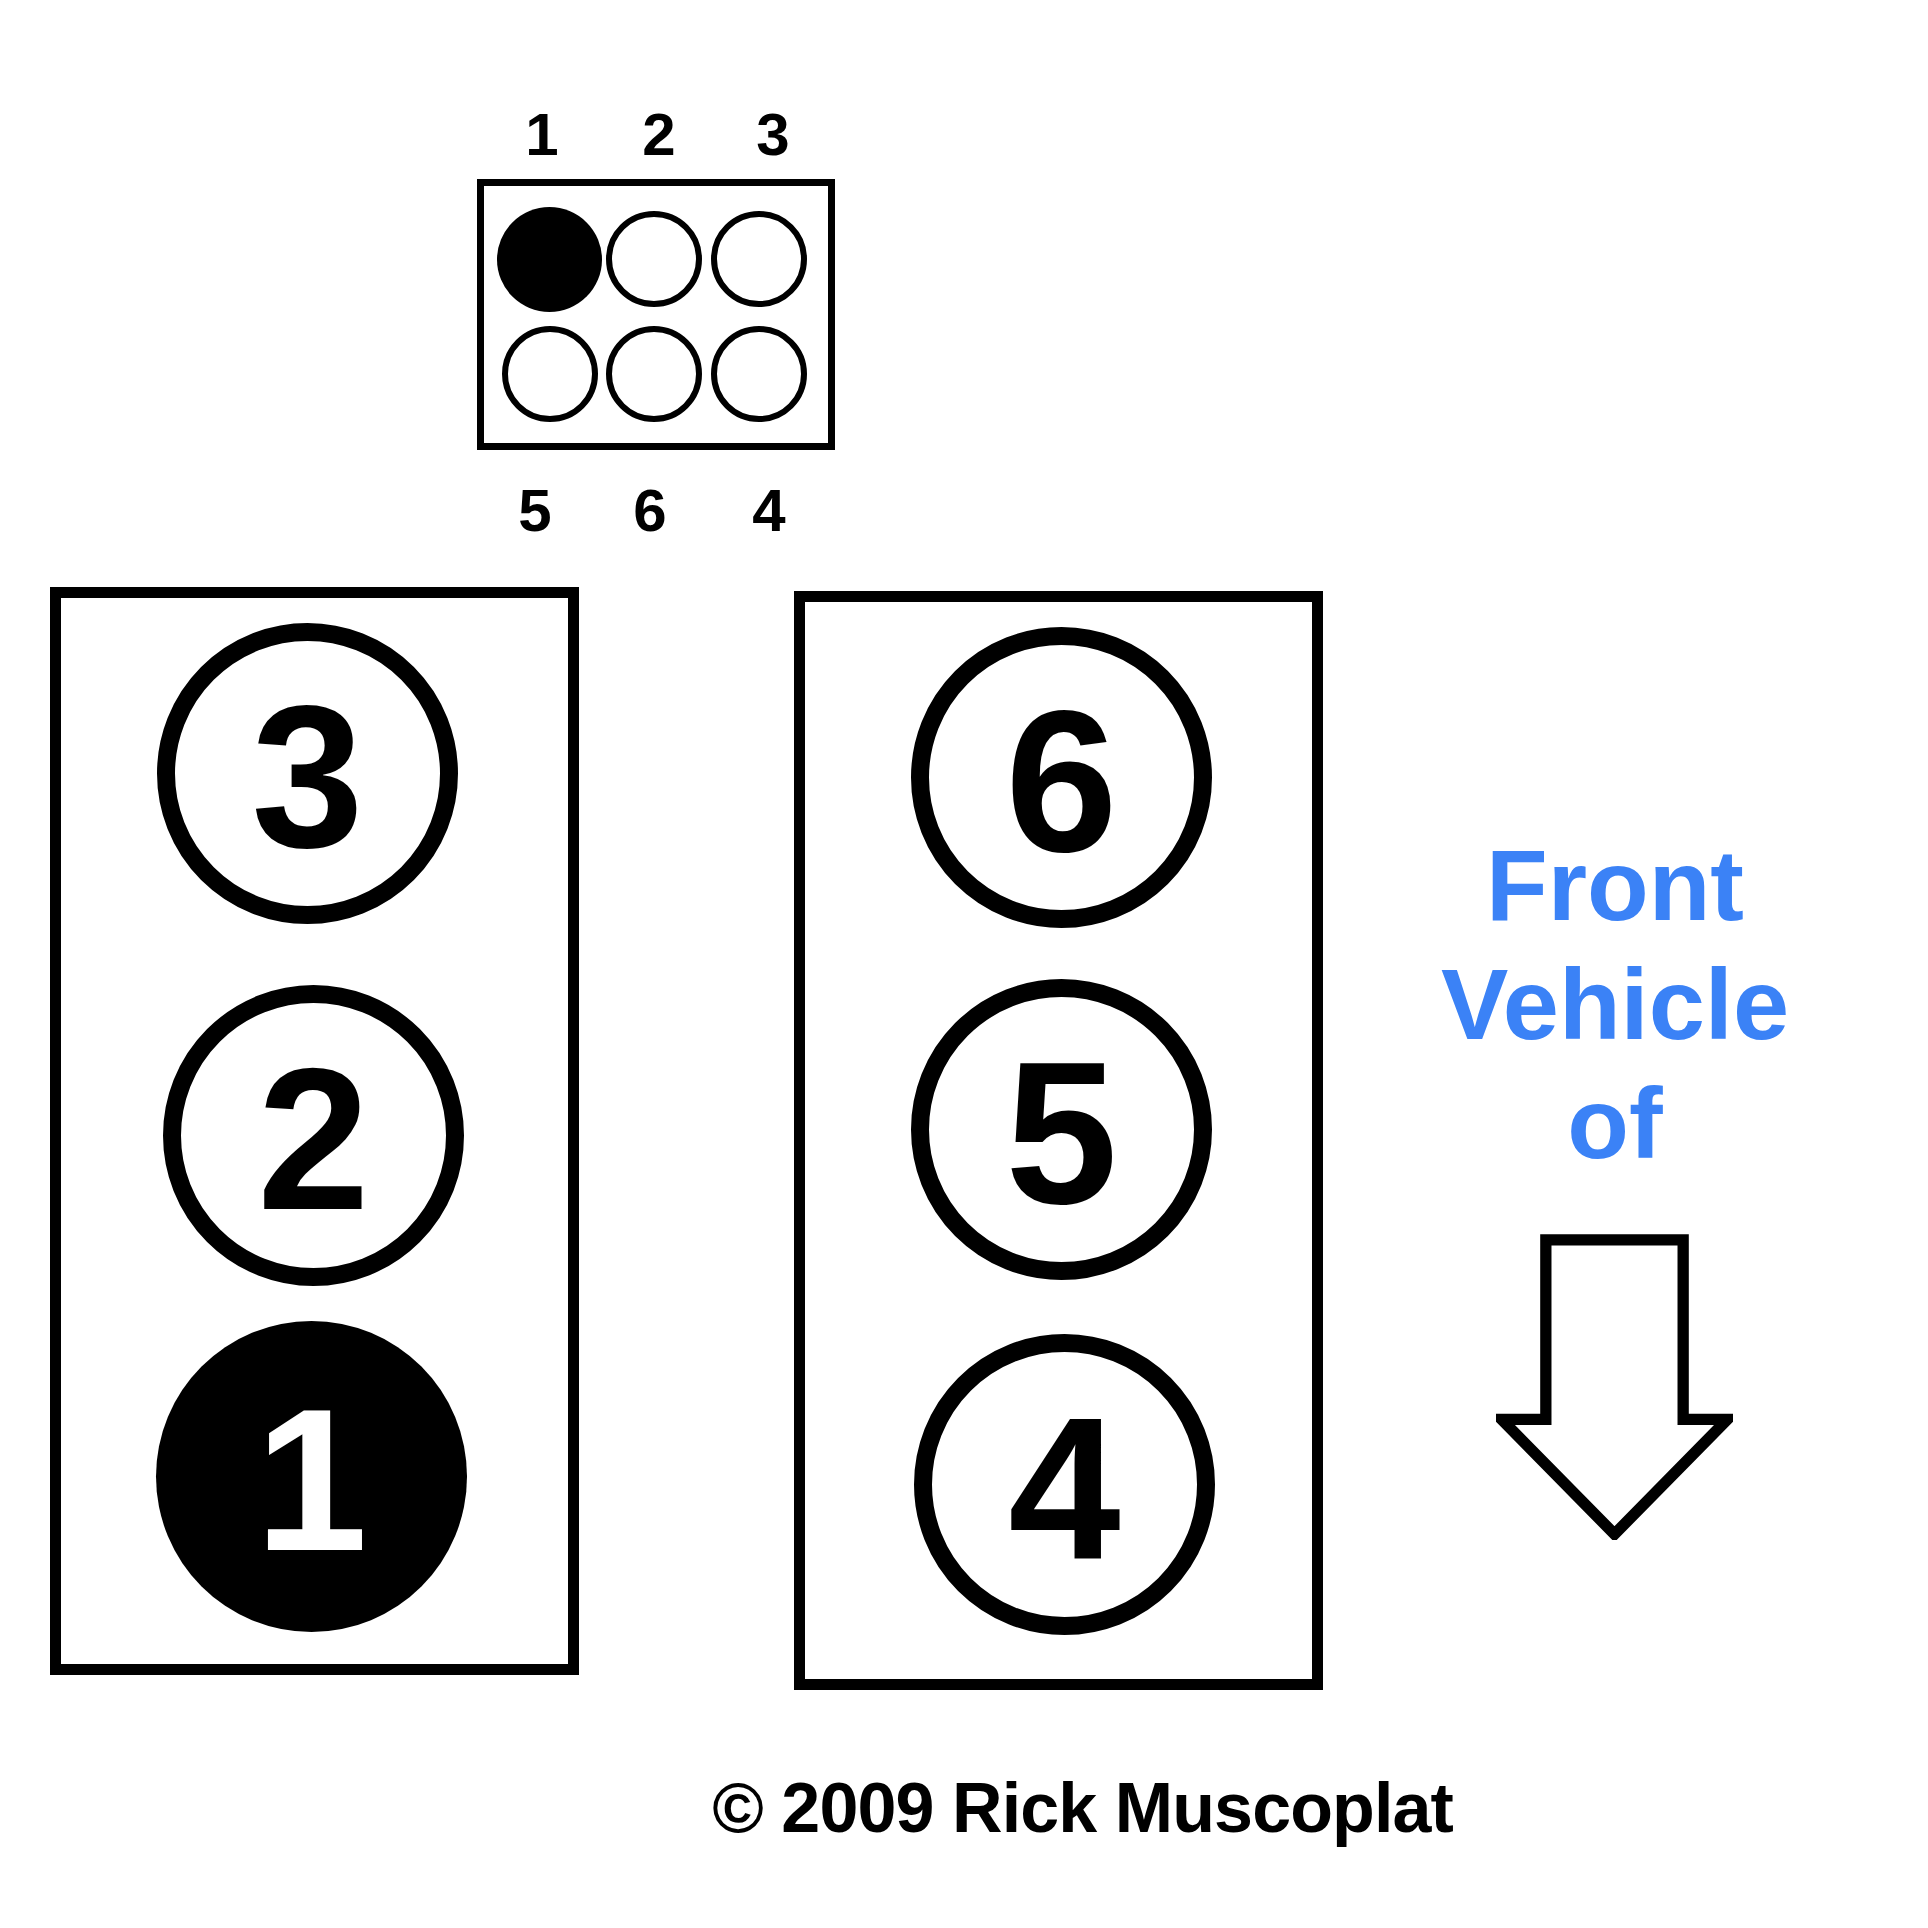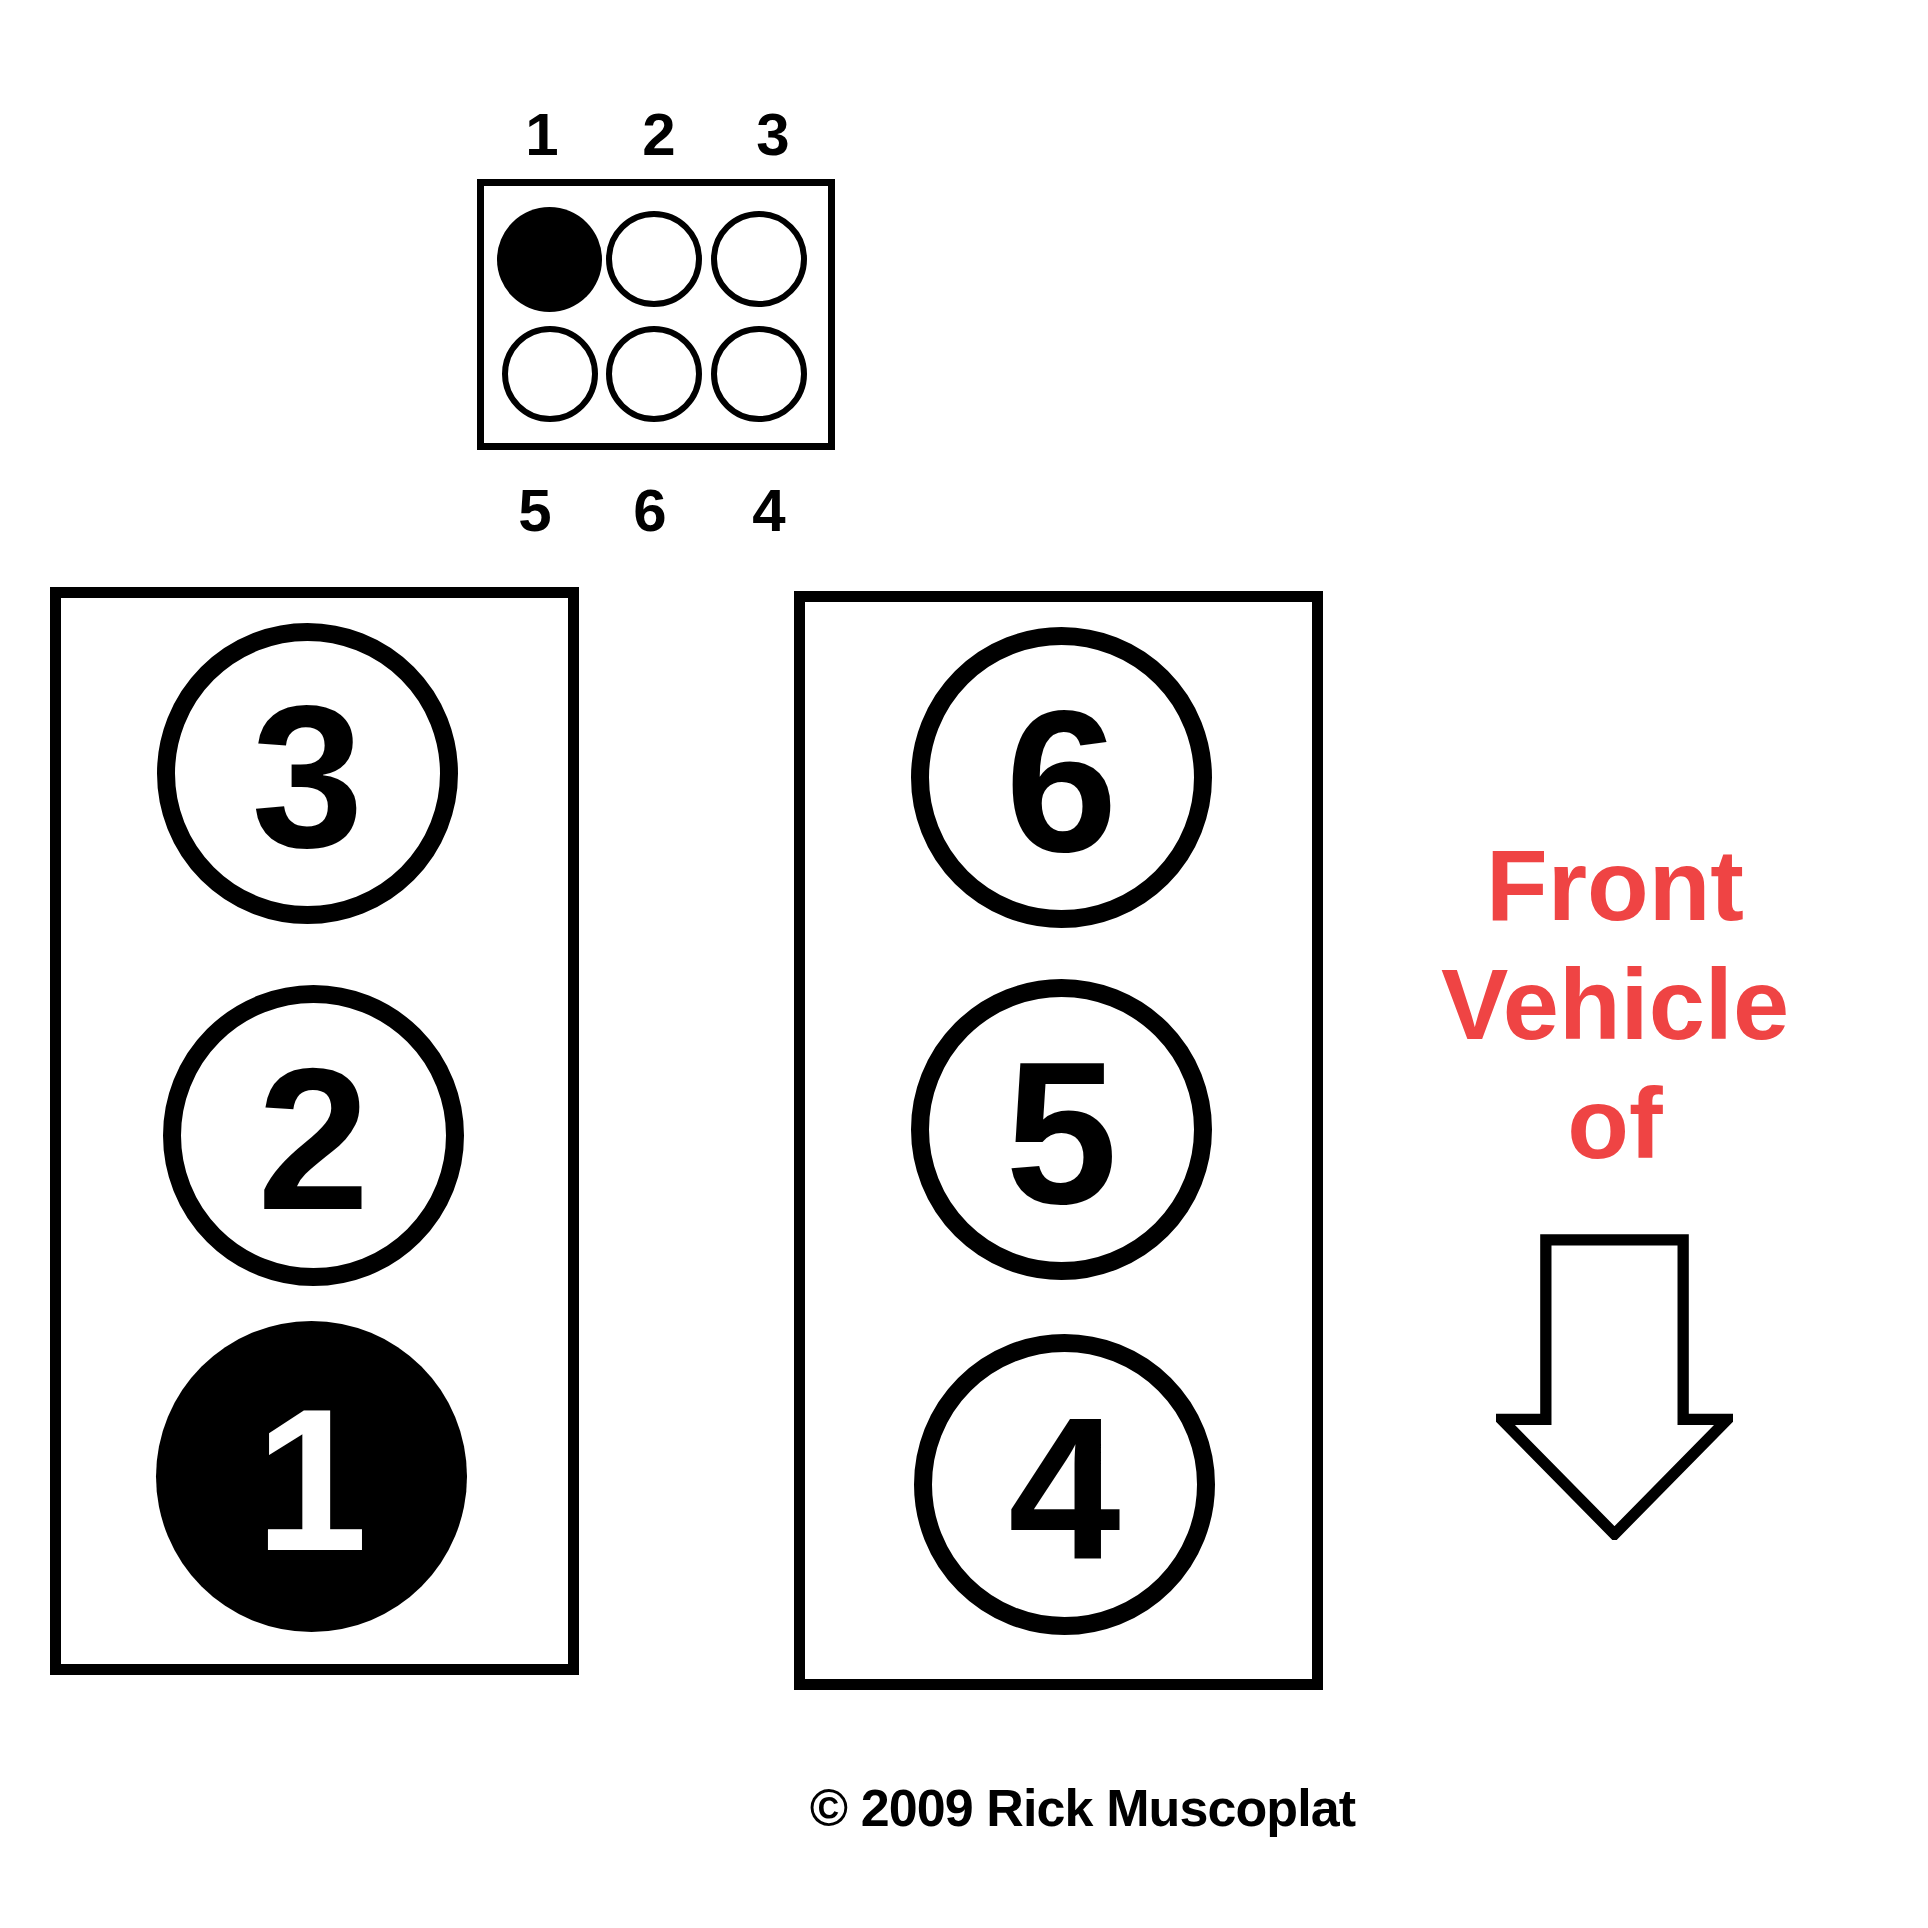"Front" .front-text { color: #ef4444 -> #3b82f6 }
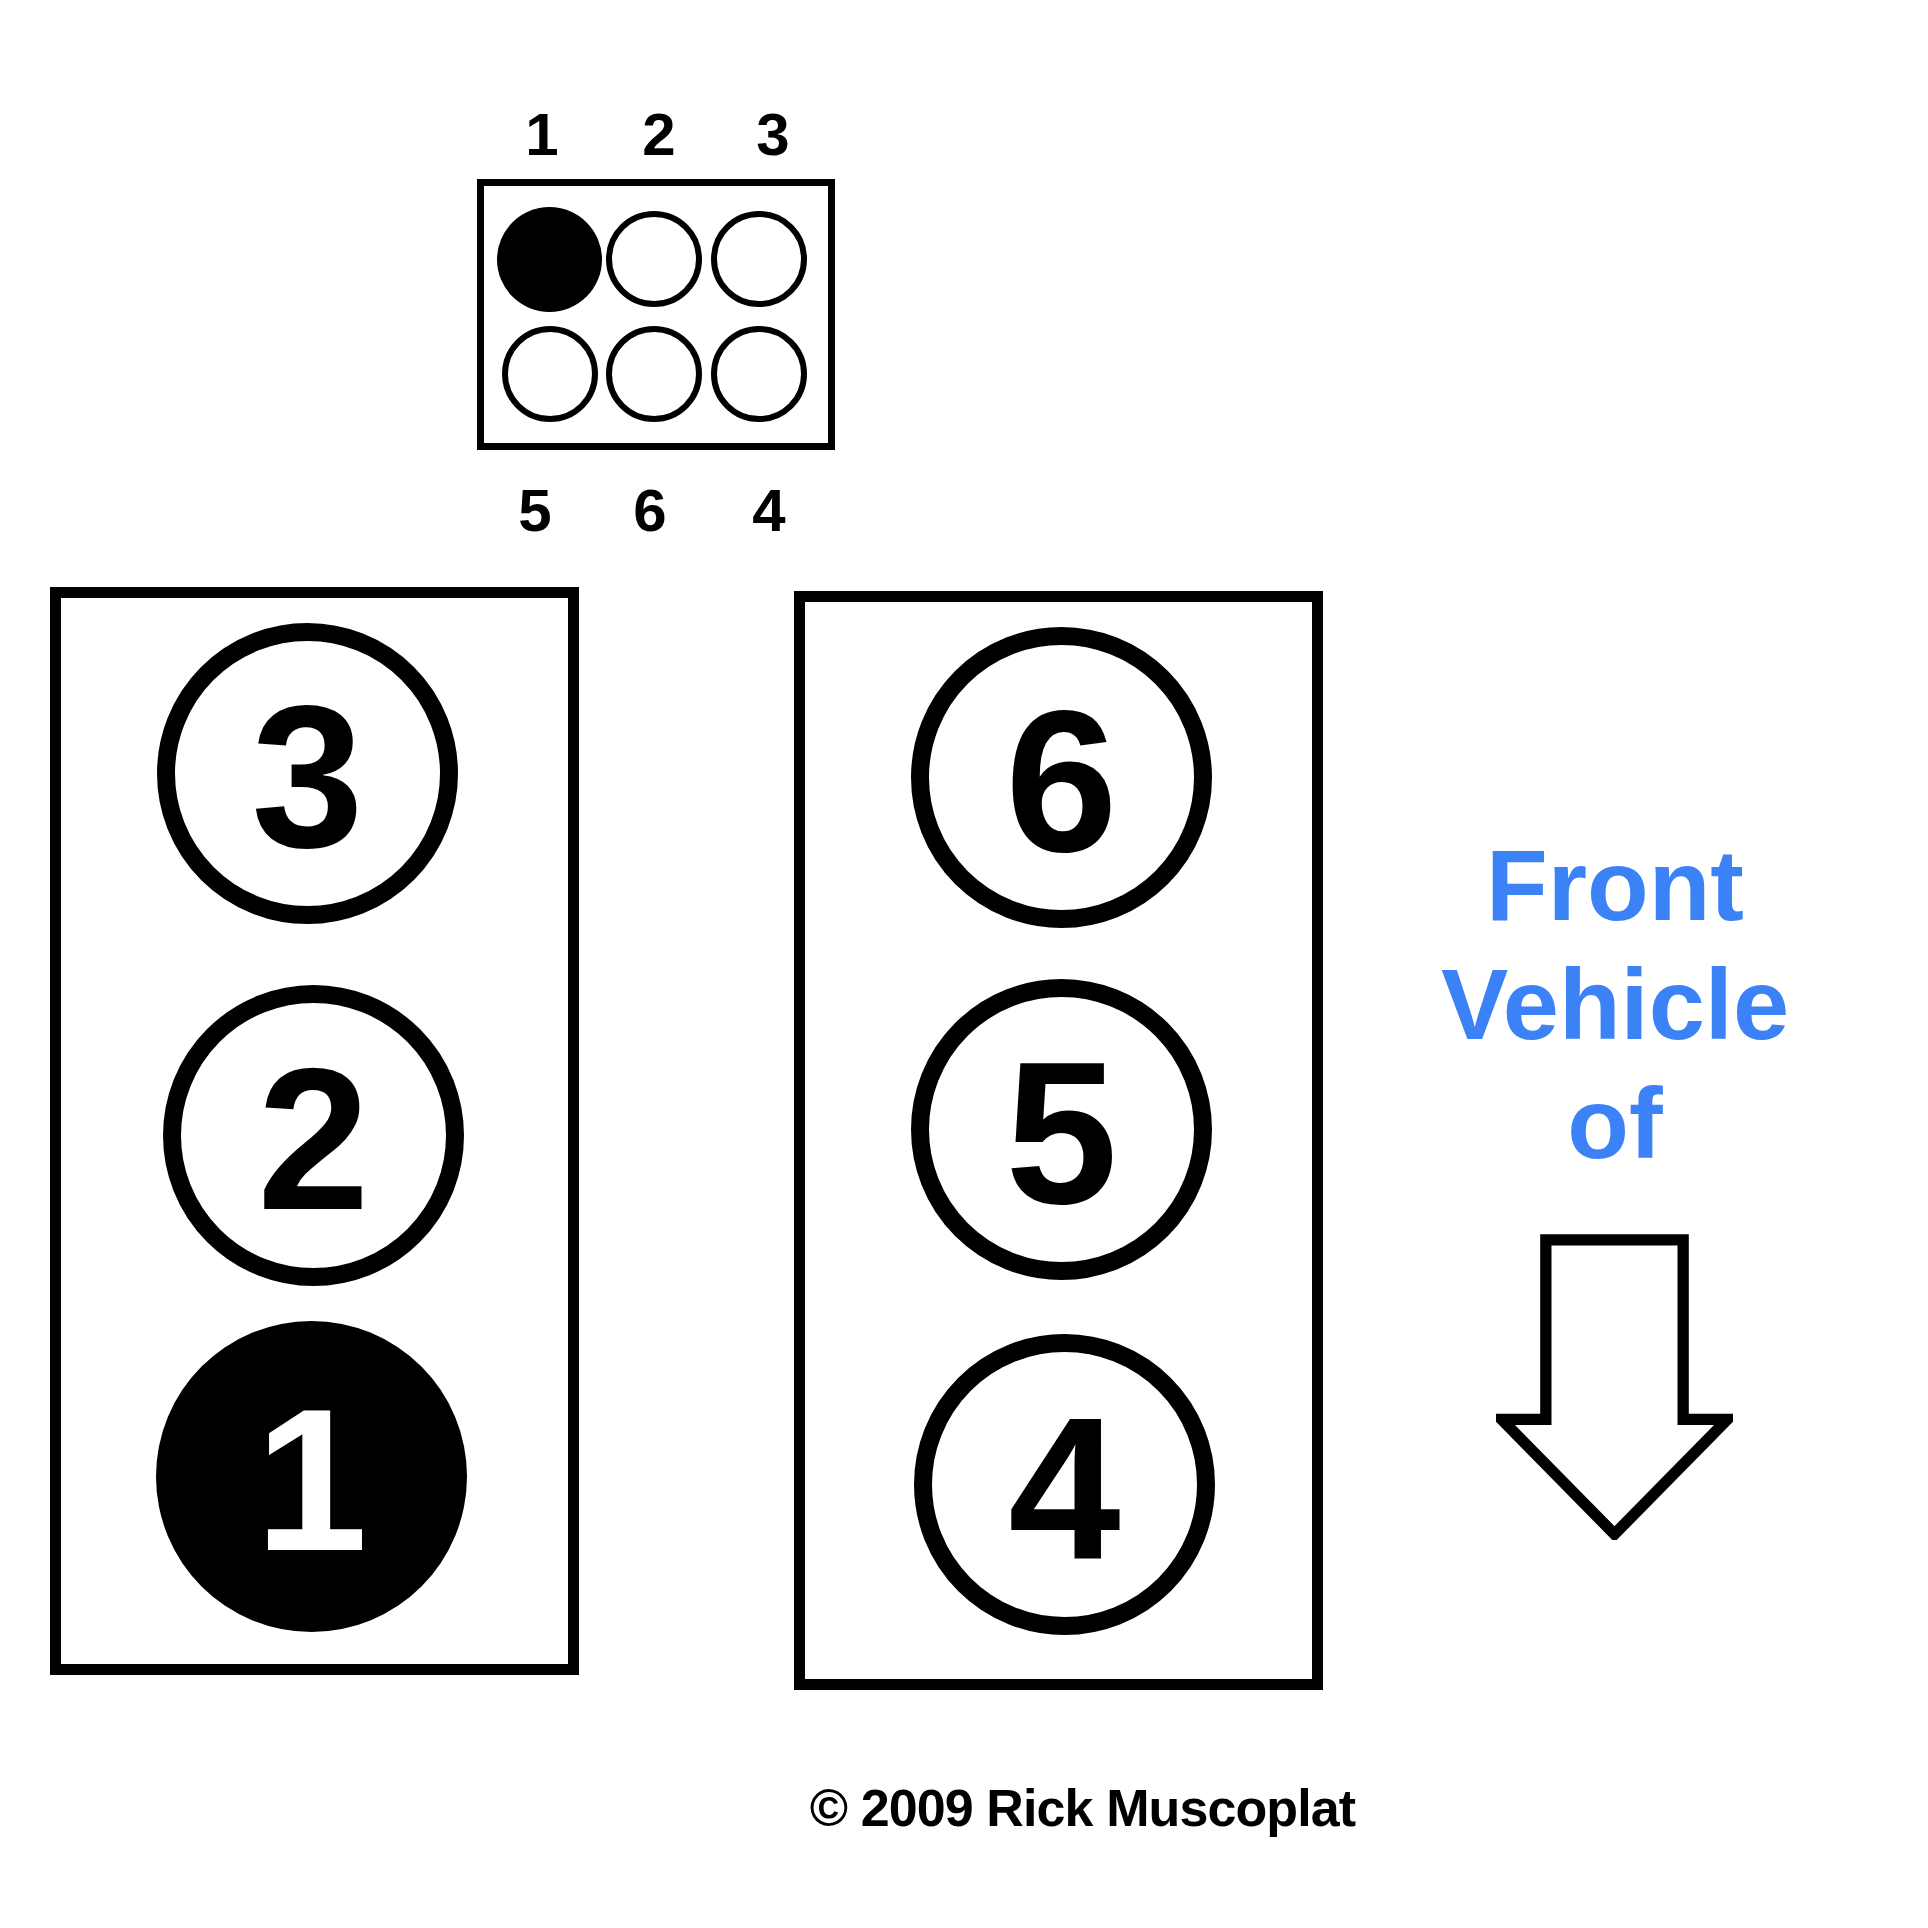"© 2009 Rick Muscoplat" .copyright { font-size: 52px -> 70px }
